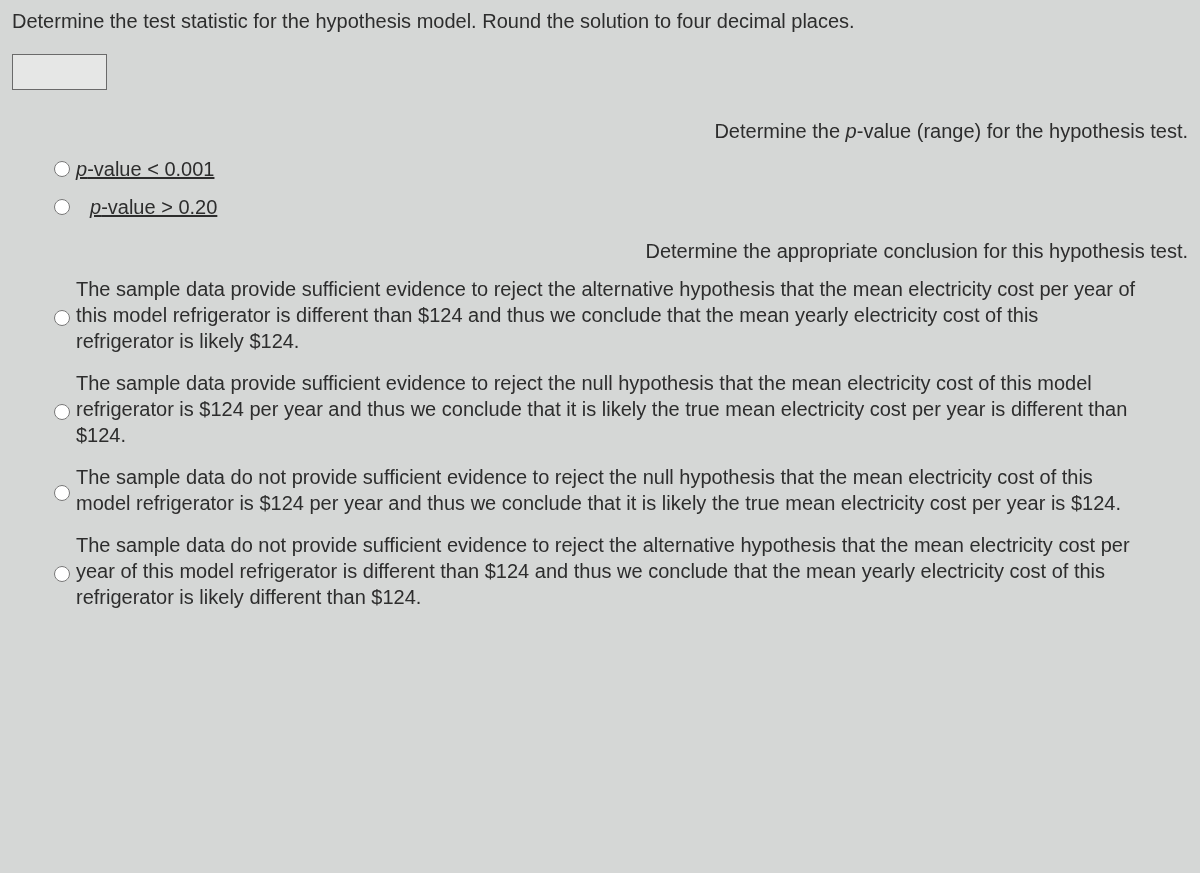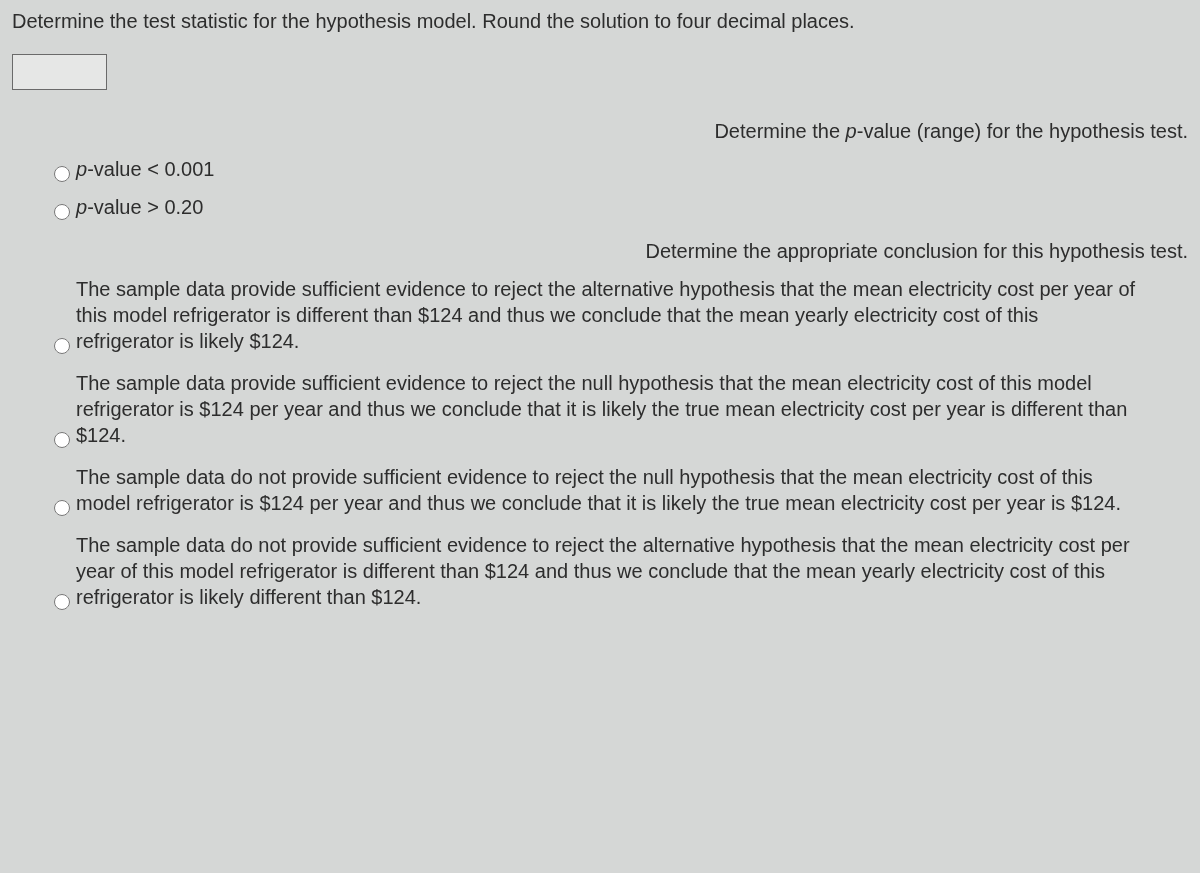"p-value < 0.001" .option-row { align-items: flex-end -> flex-start; text-decoration: none -> underline }
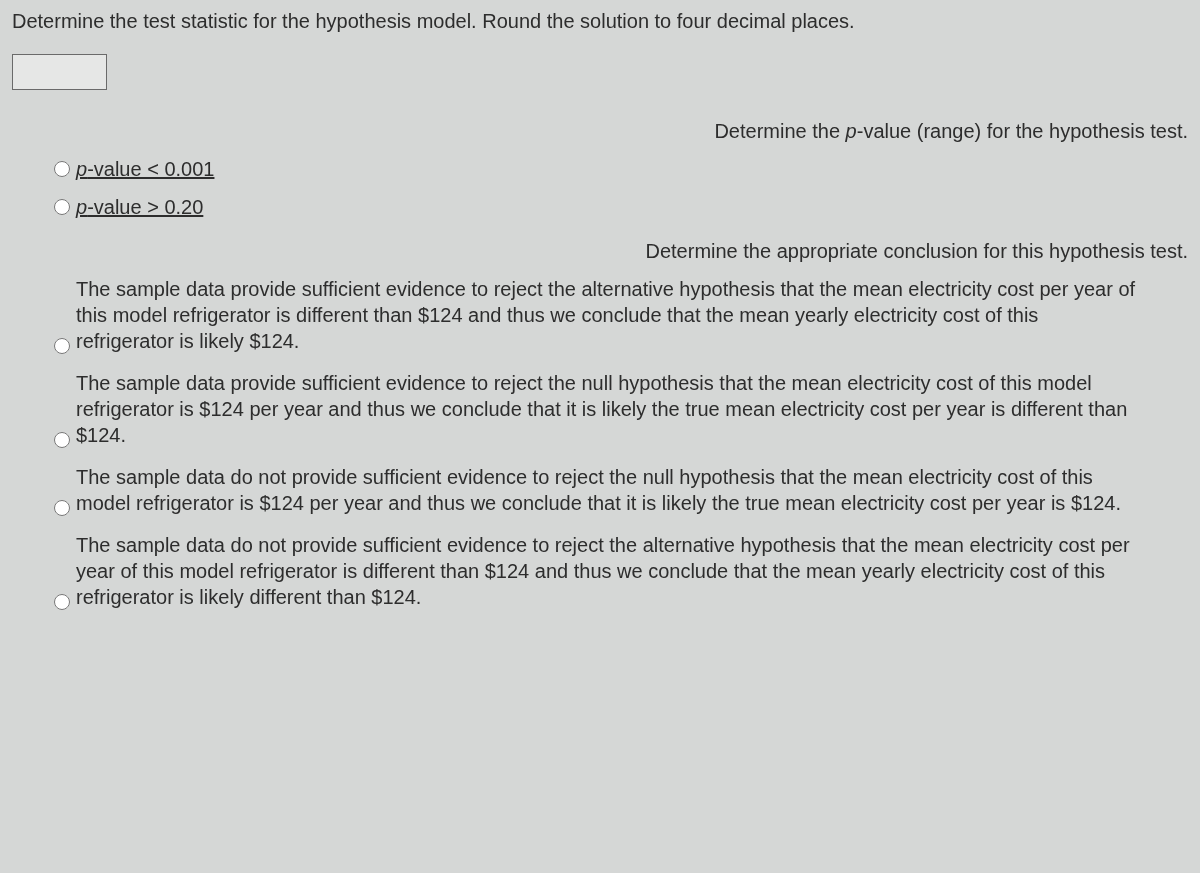"p-value > 0.20" .option-row:last-child { gap: none -> 14px }
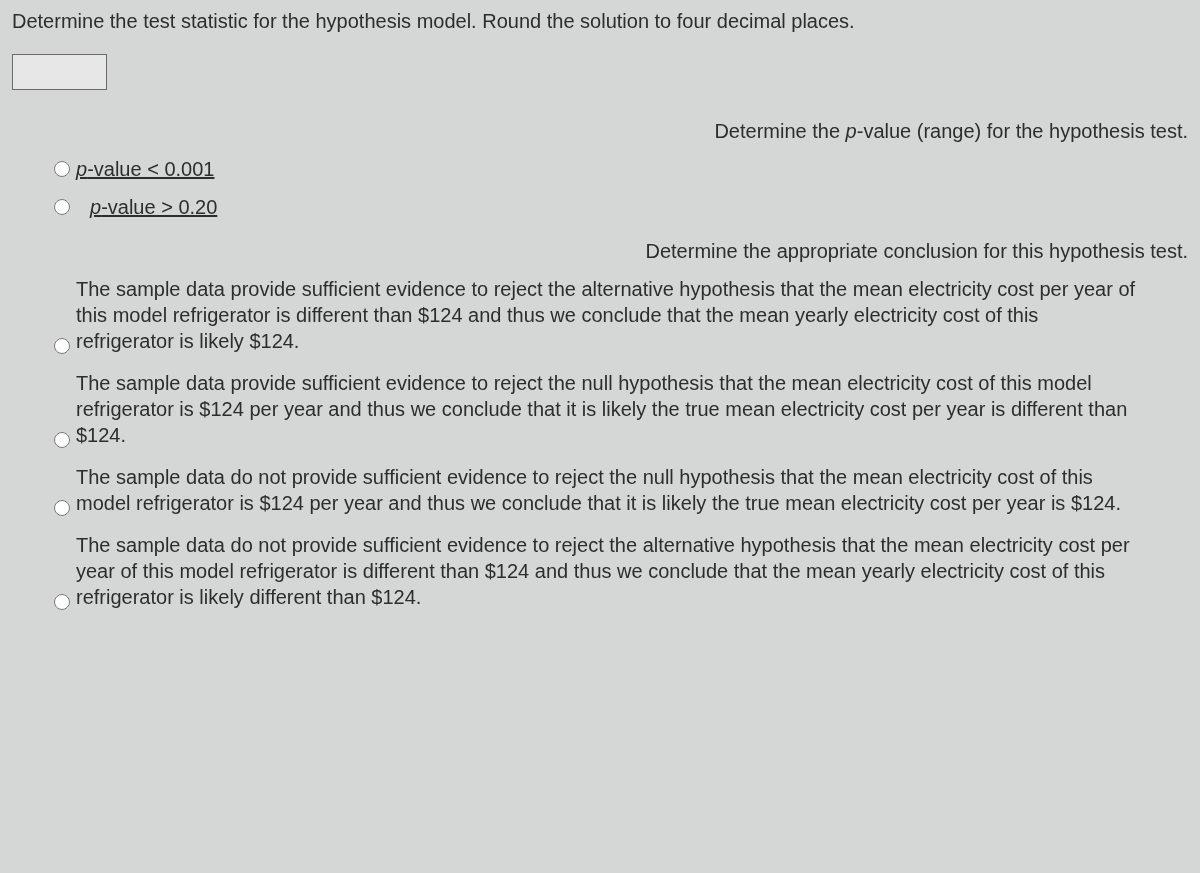"The sample data provide sufficient" .conclusion-row { align-items: flex-end -> center }
